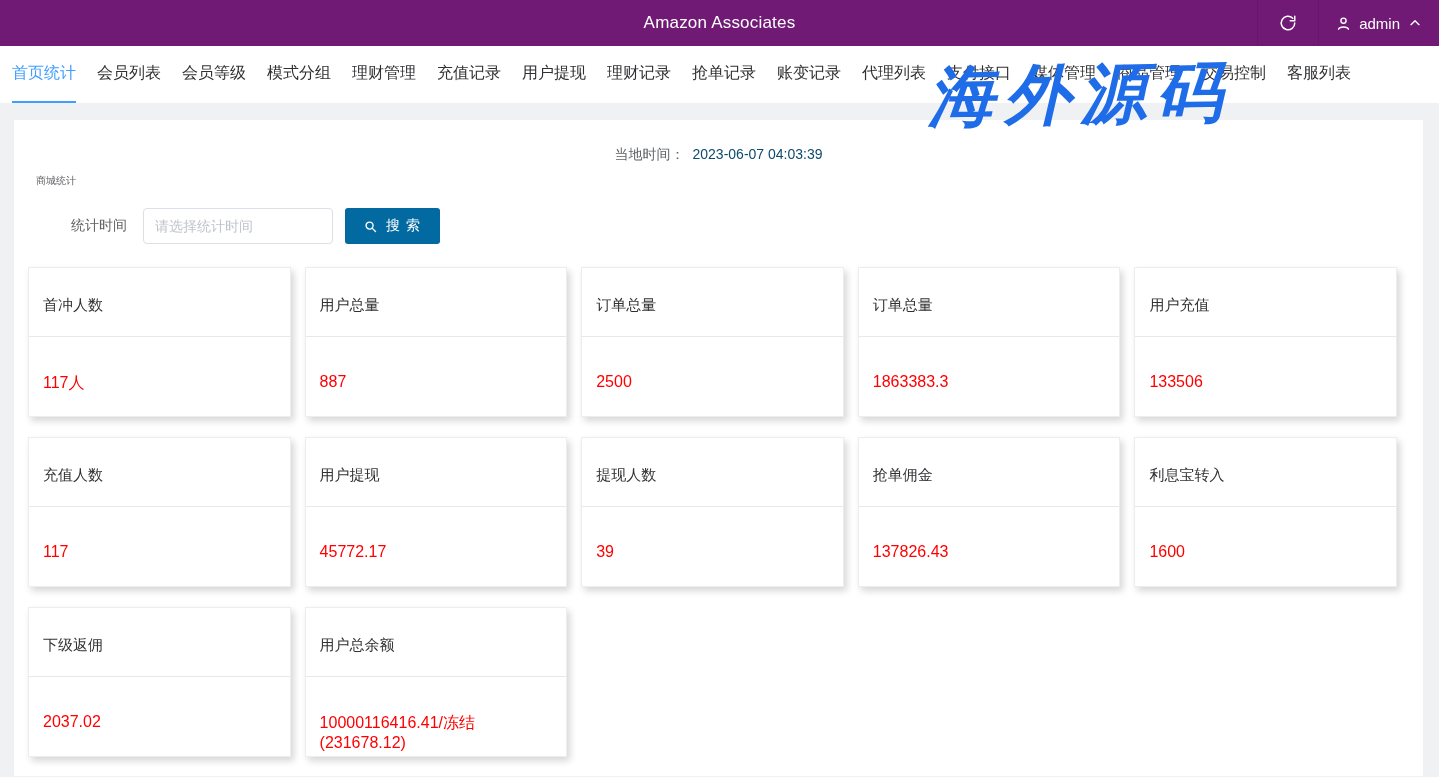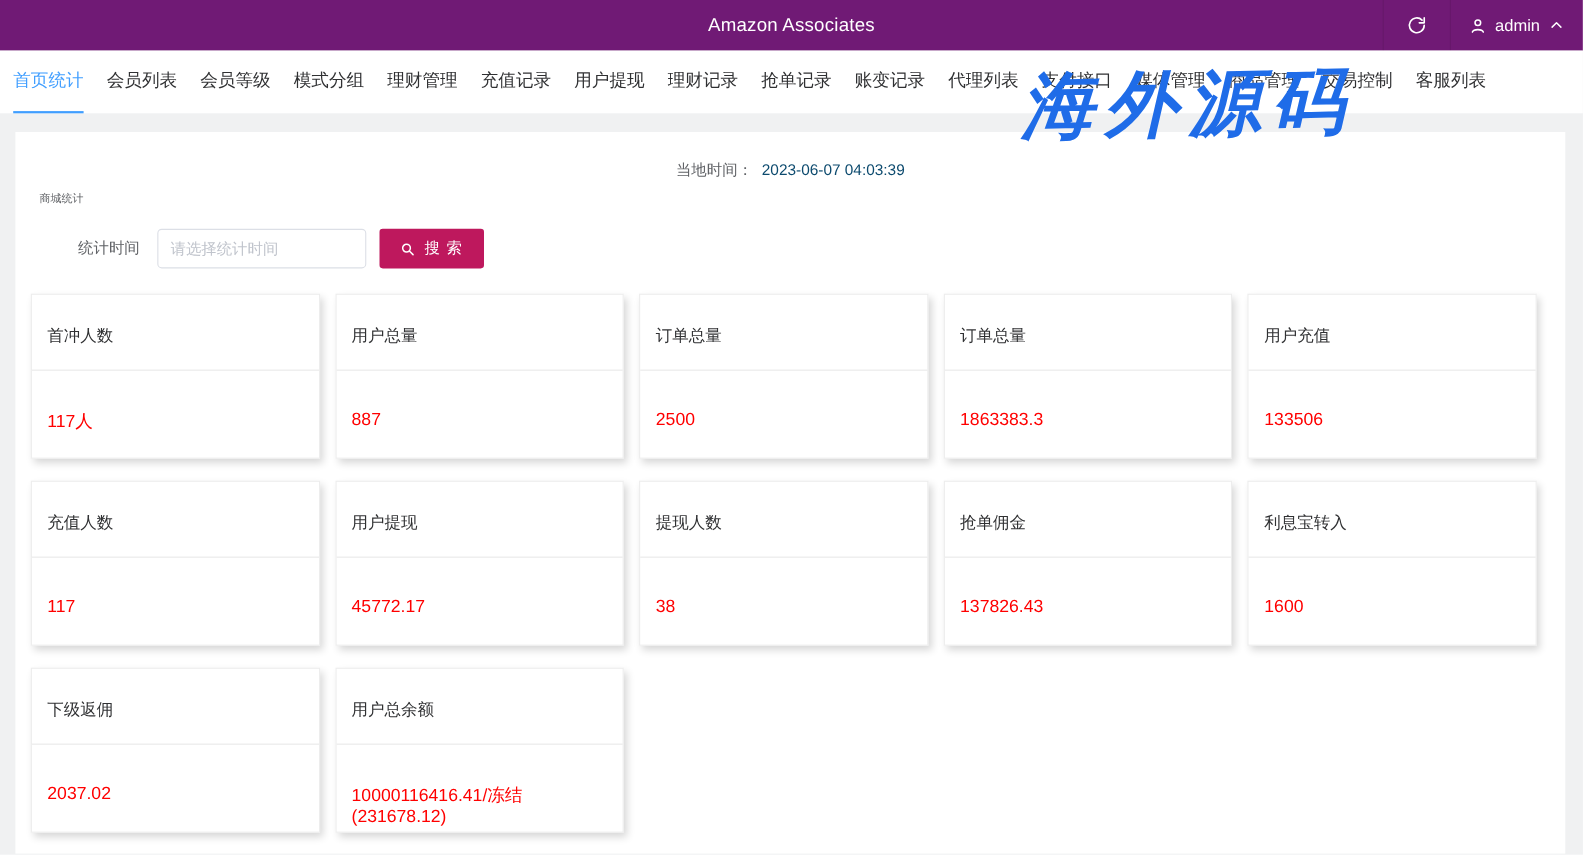"搜索" .search-btn { background: #be185d -> #0369a1 }
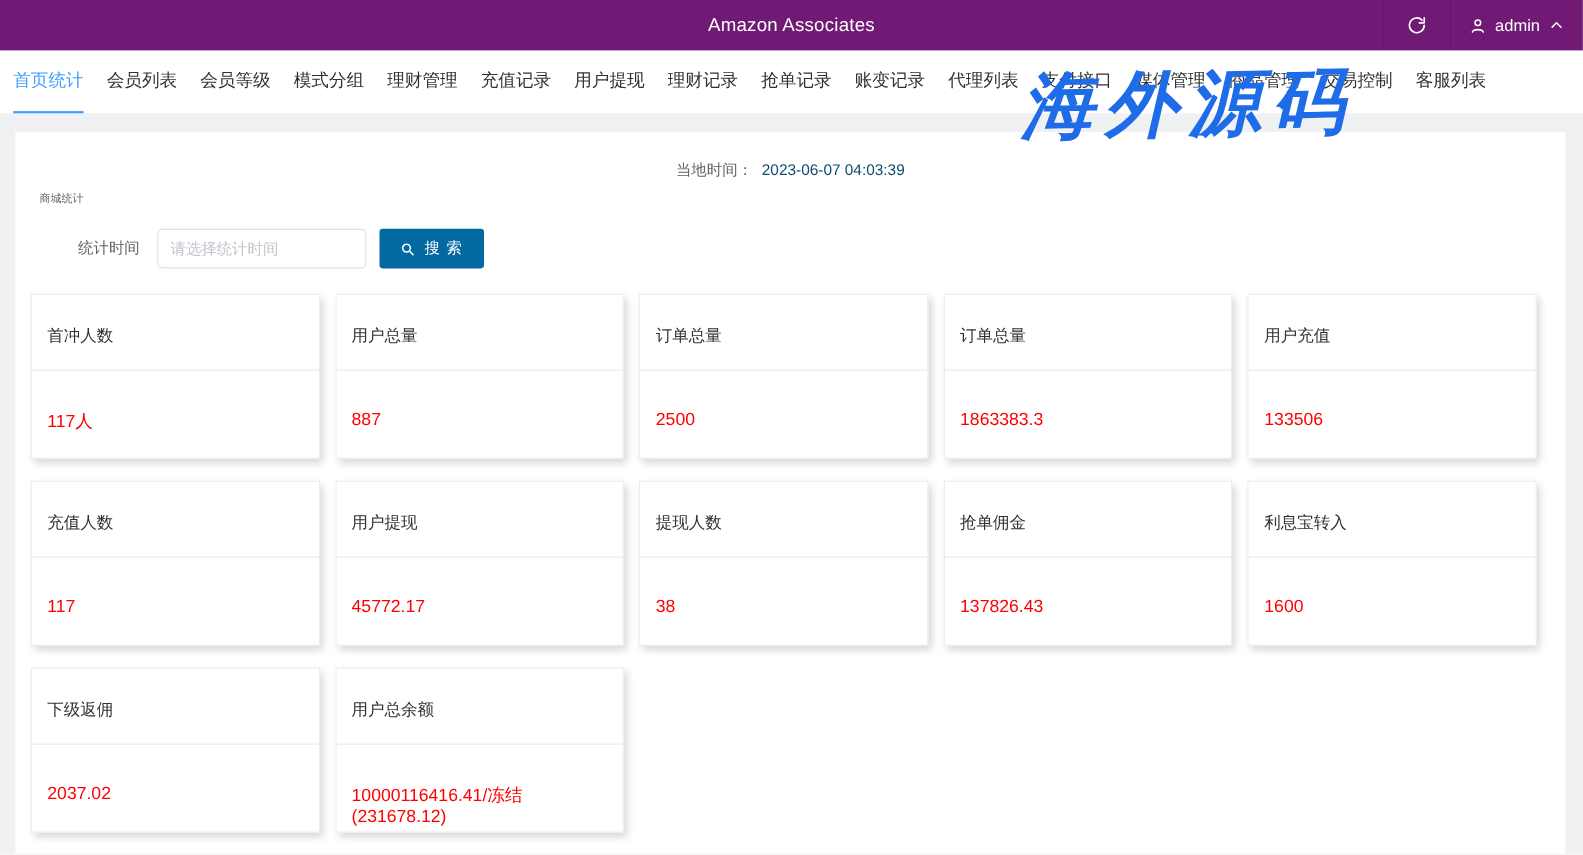"38" div.card-value { text: 38 -> 39 }
